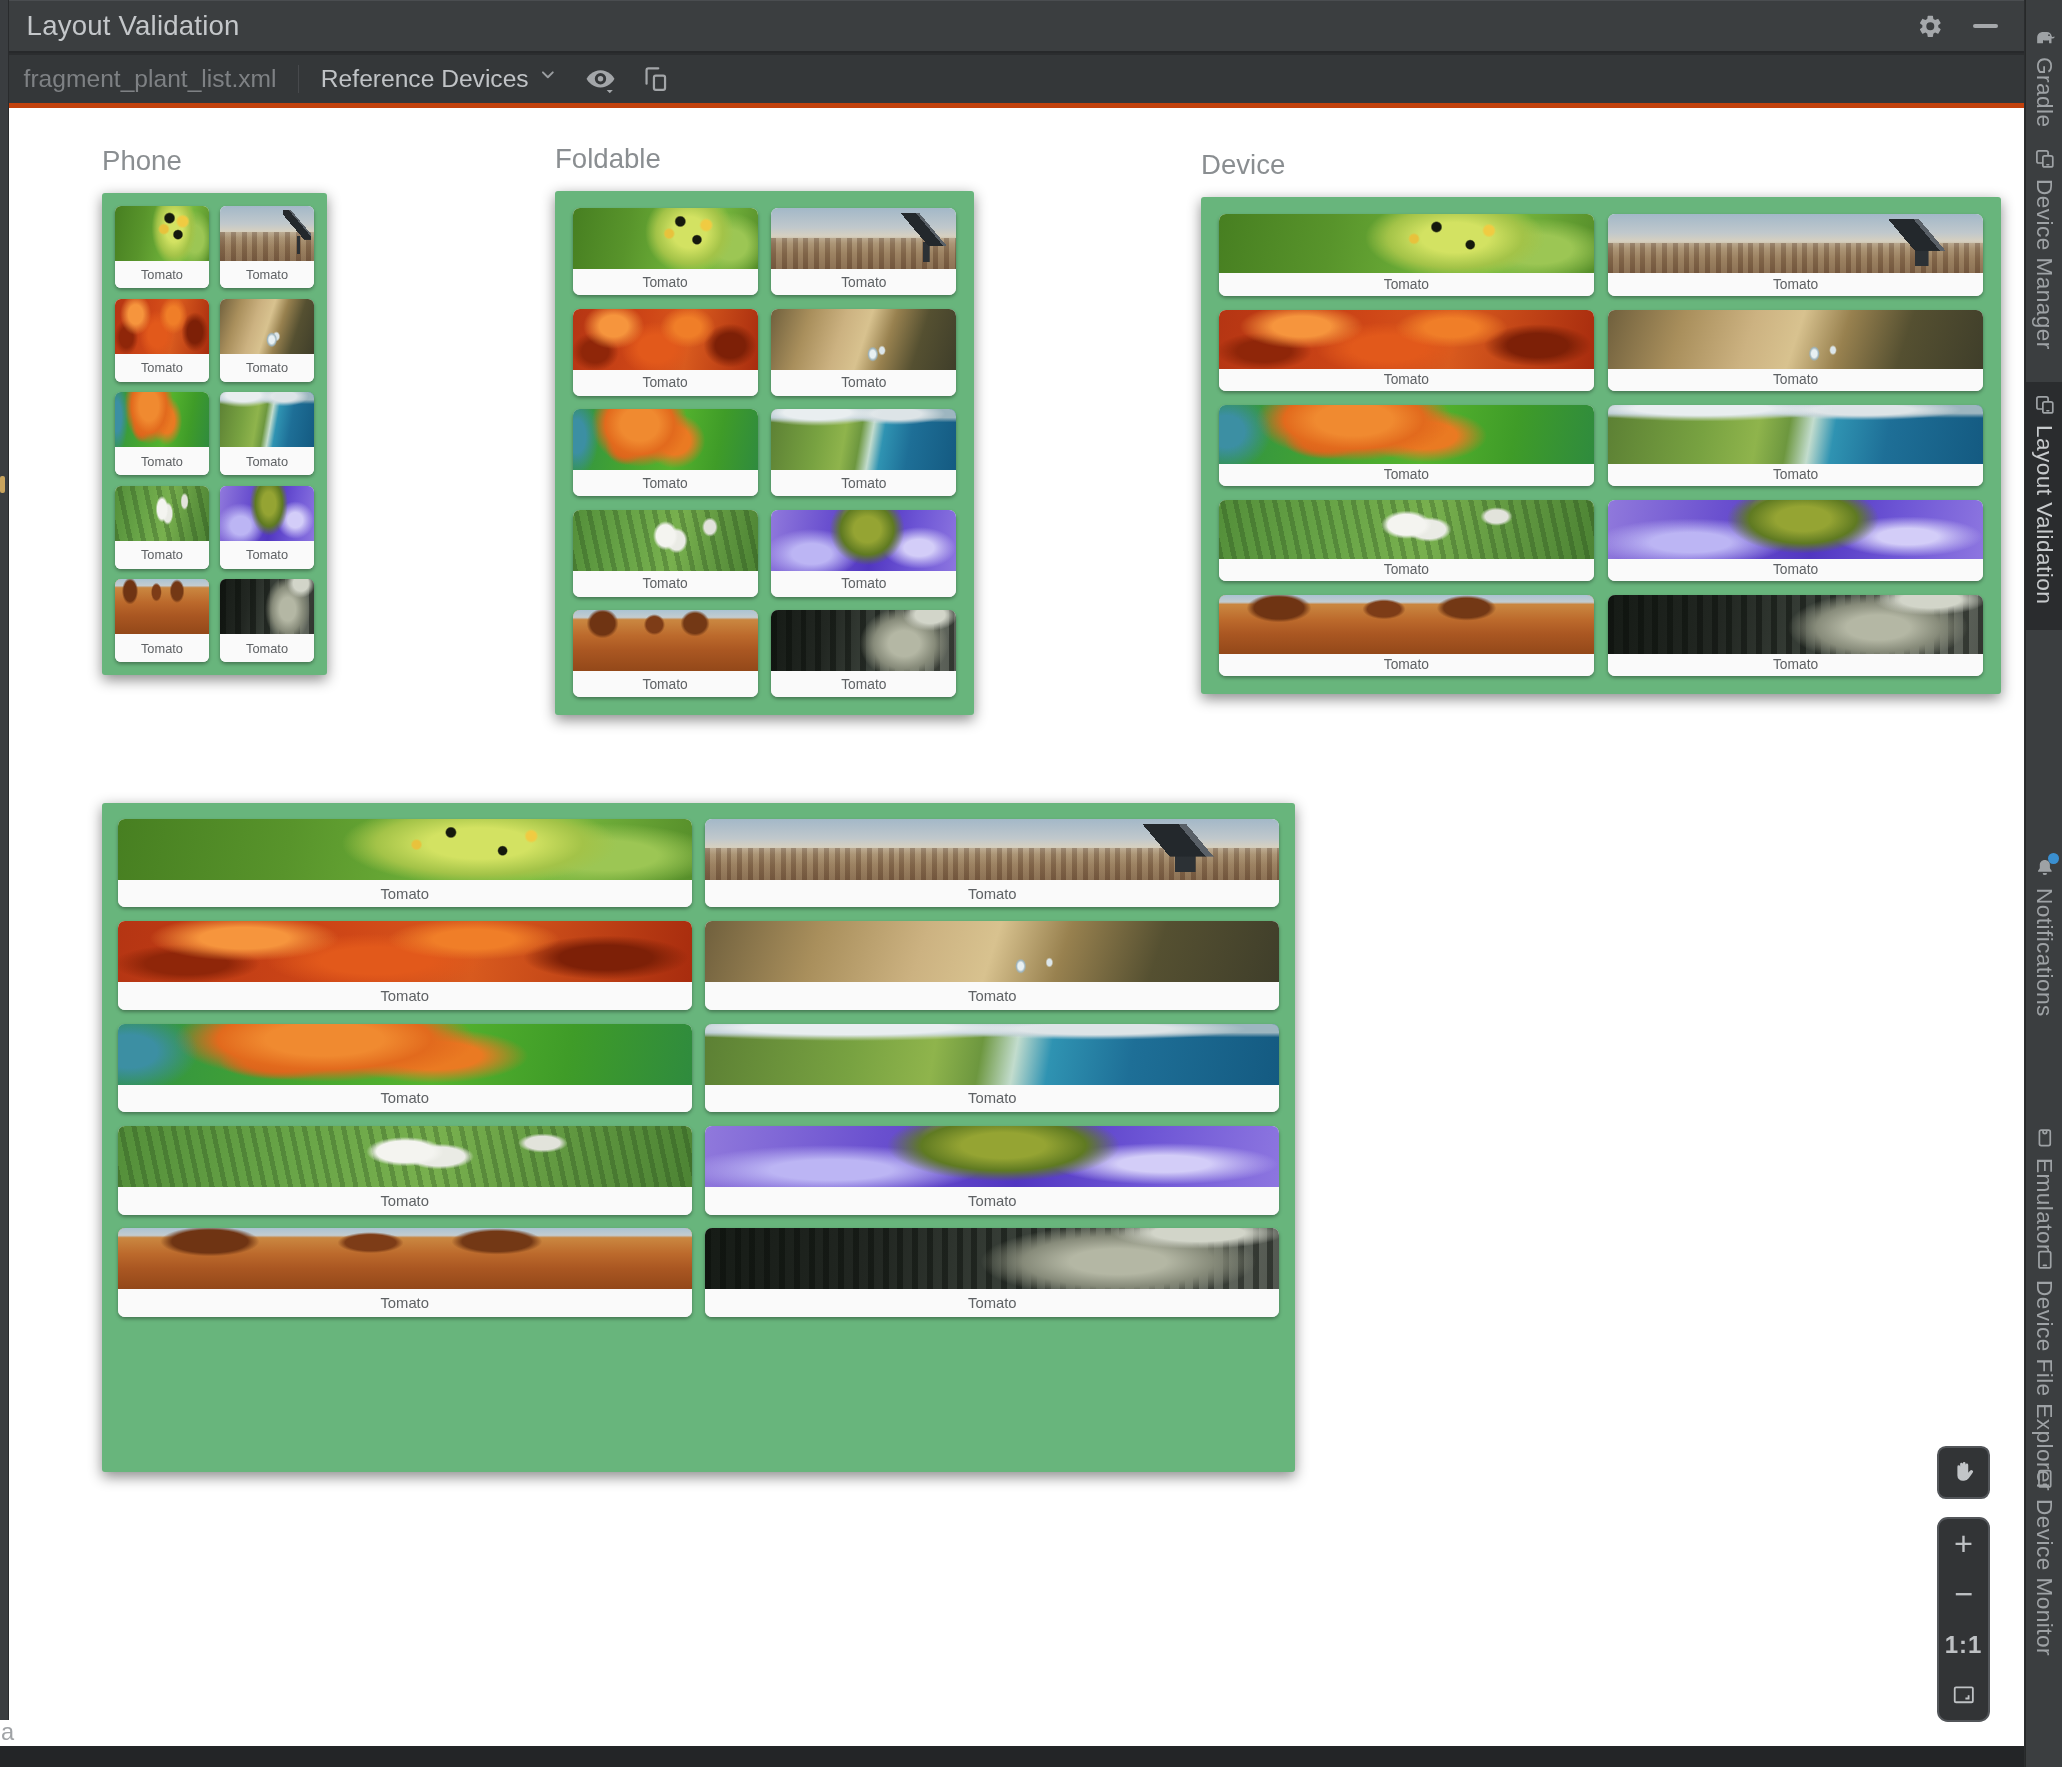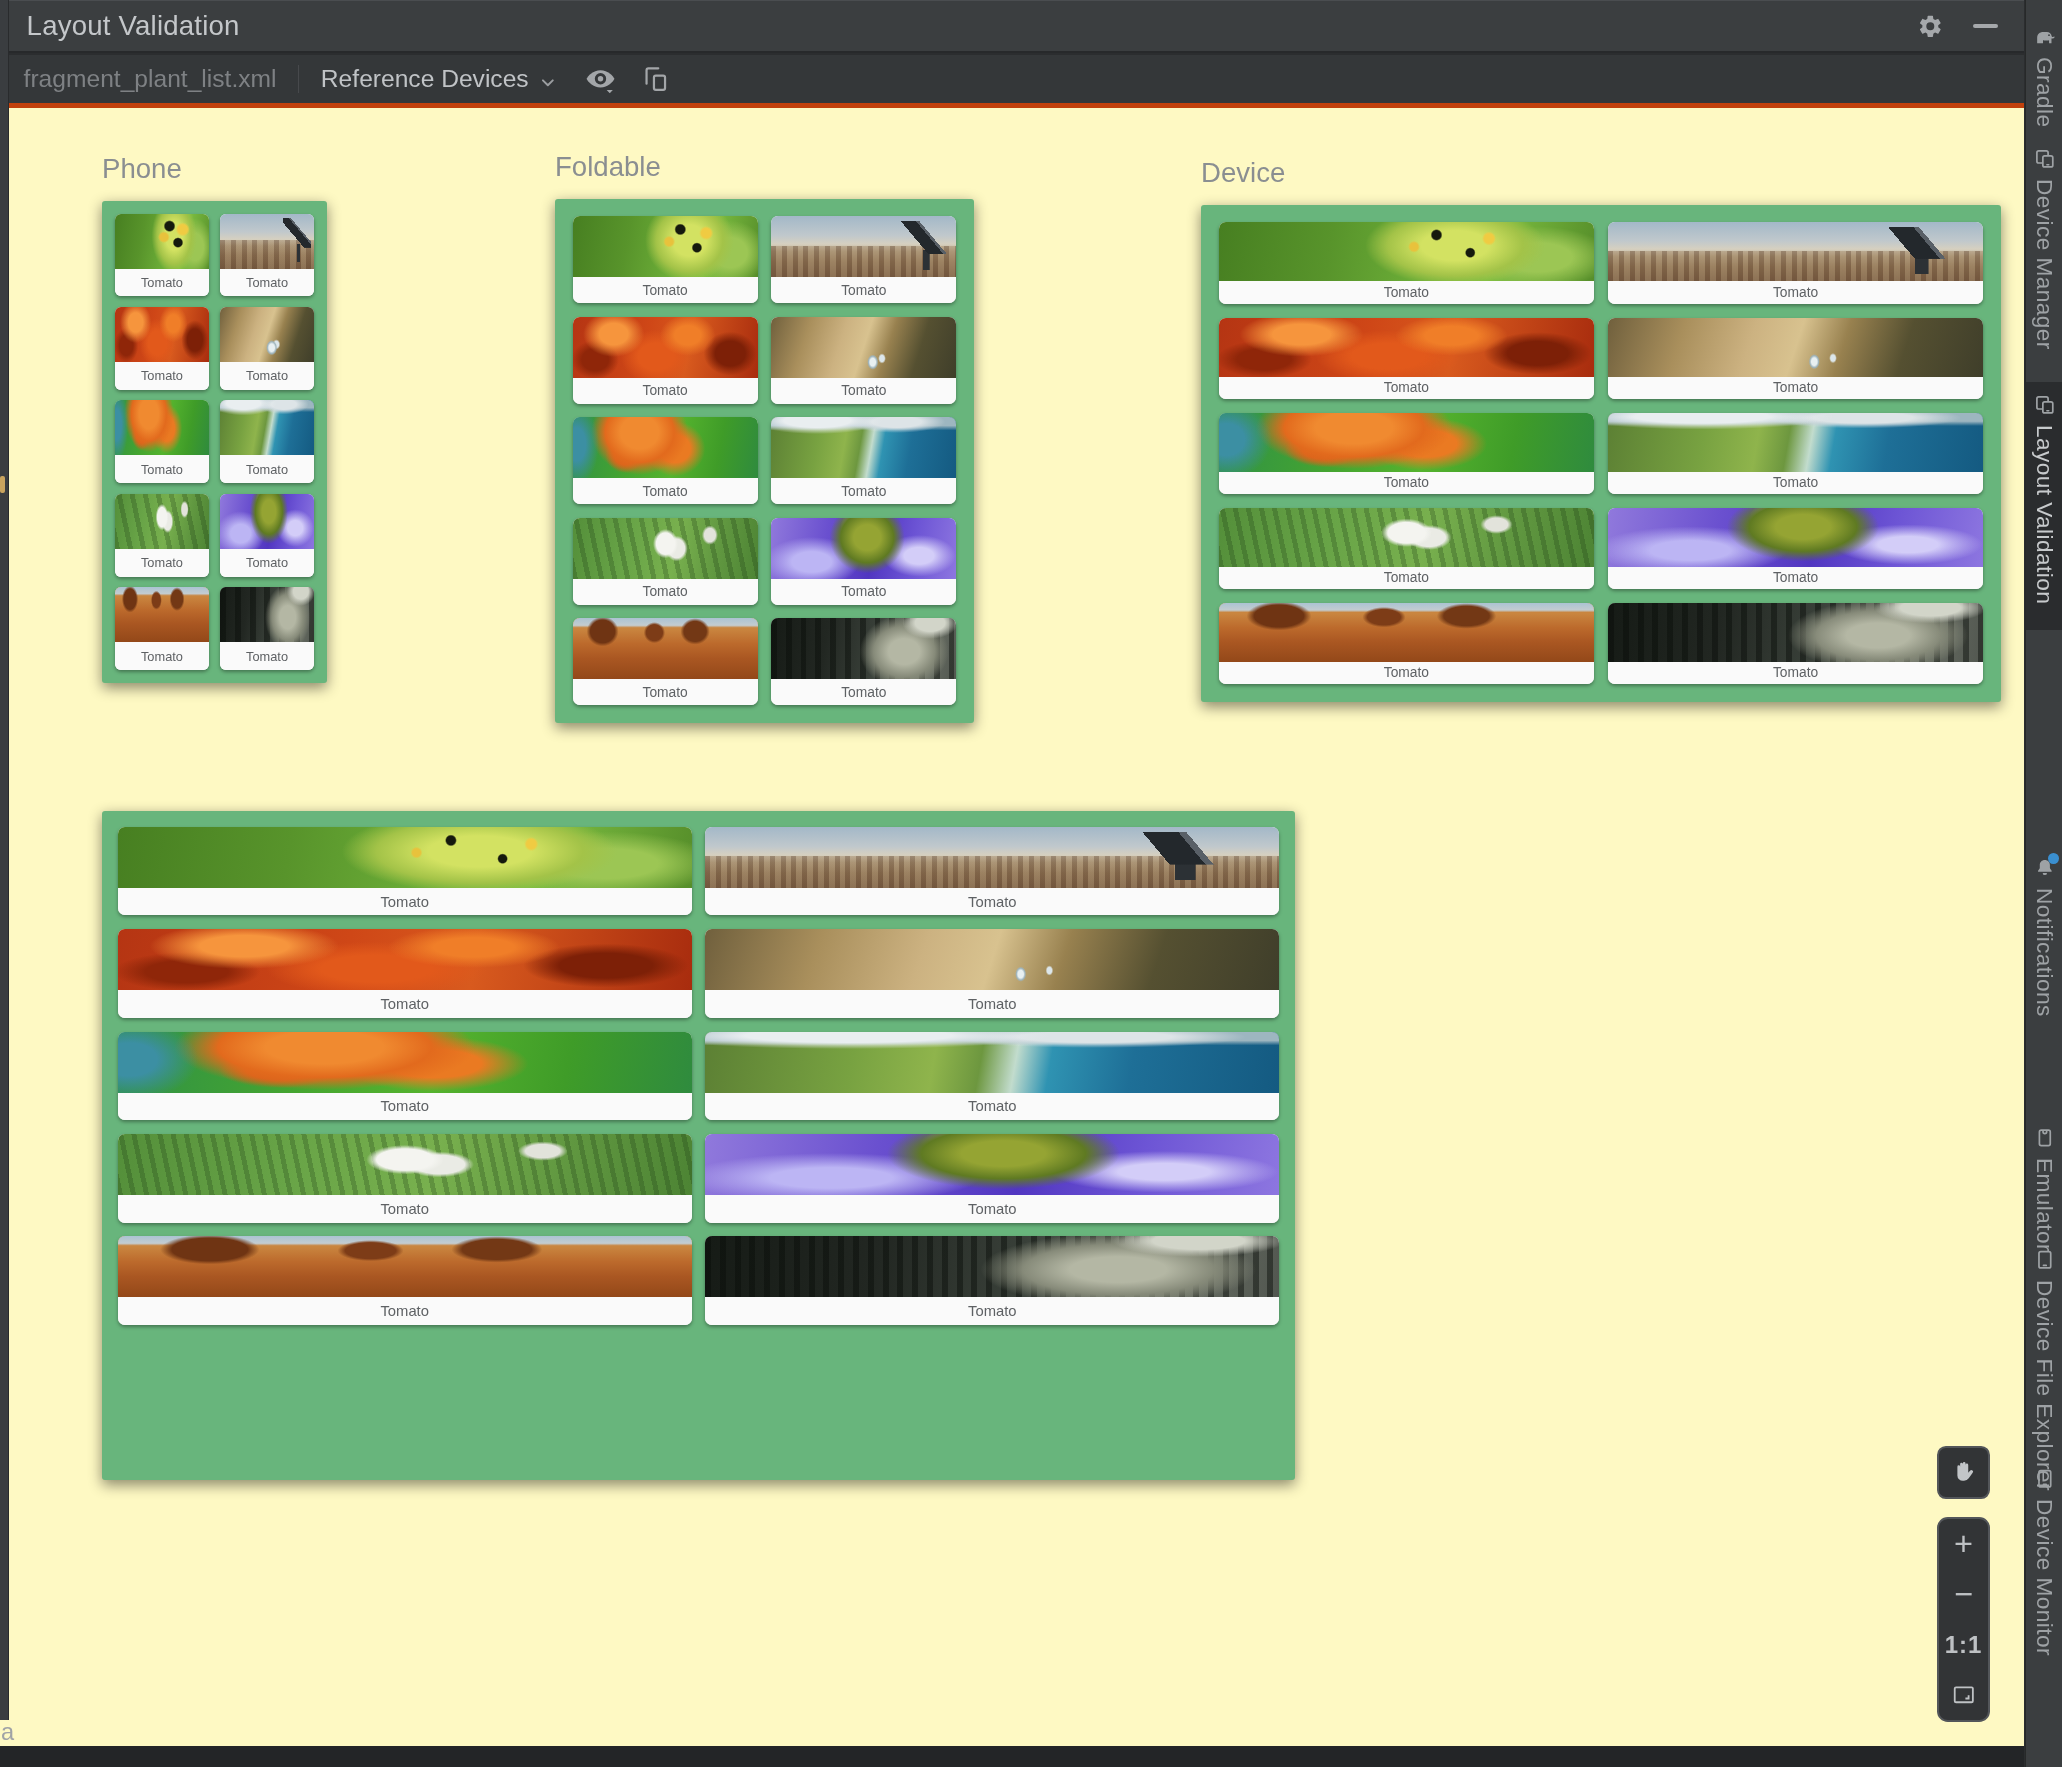"Reference Devices" .devsel { align-items: flex-end -> flex-start }
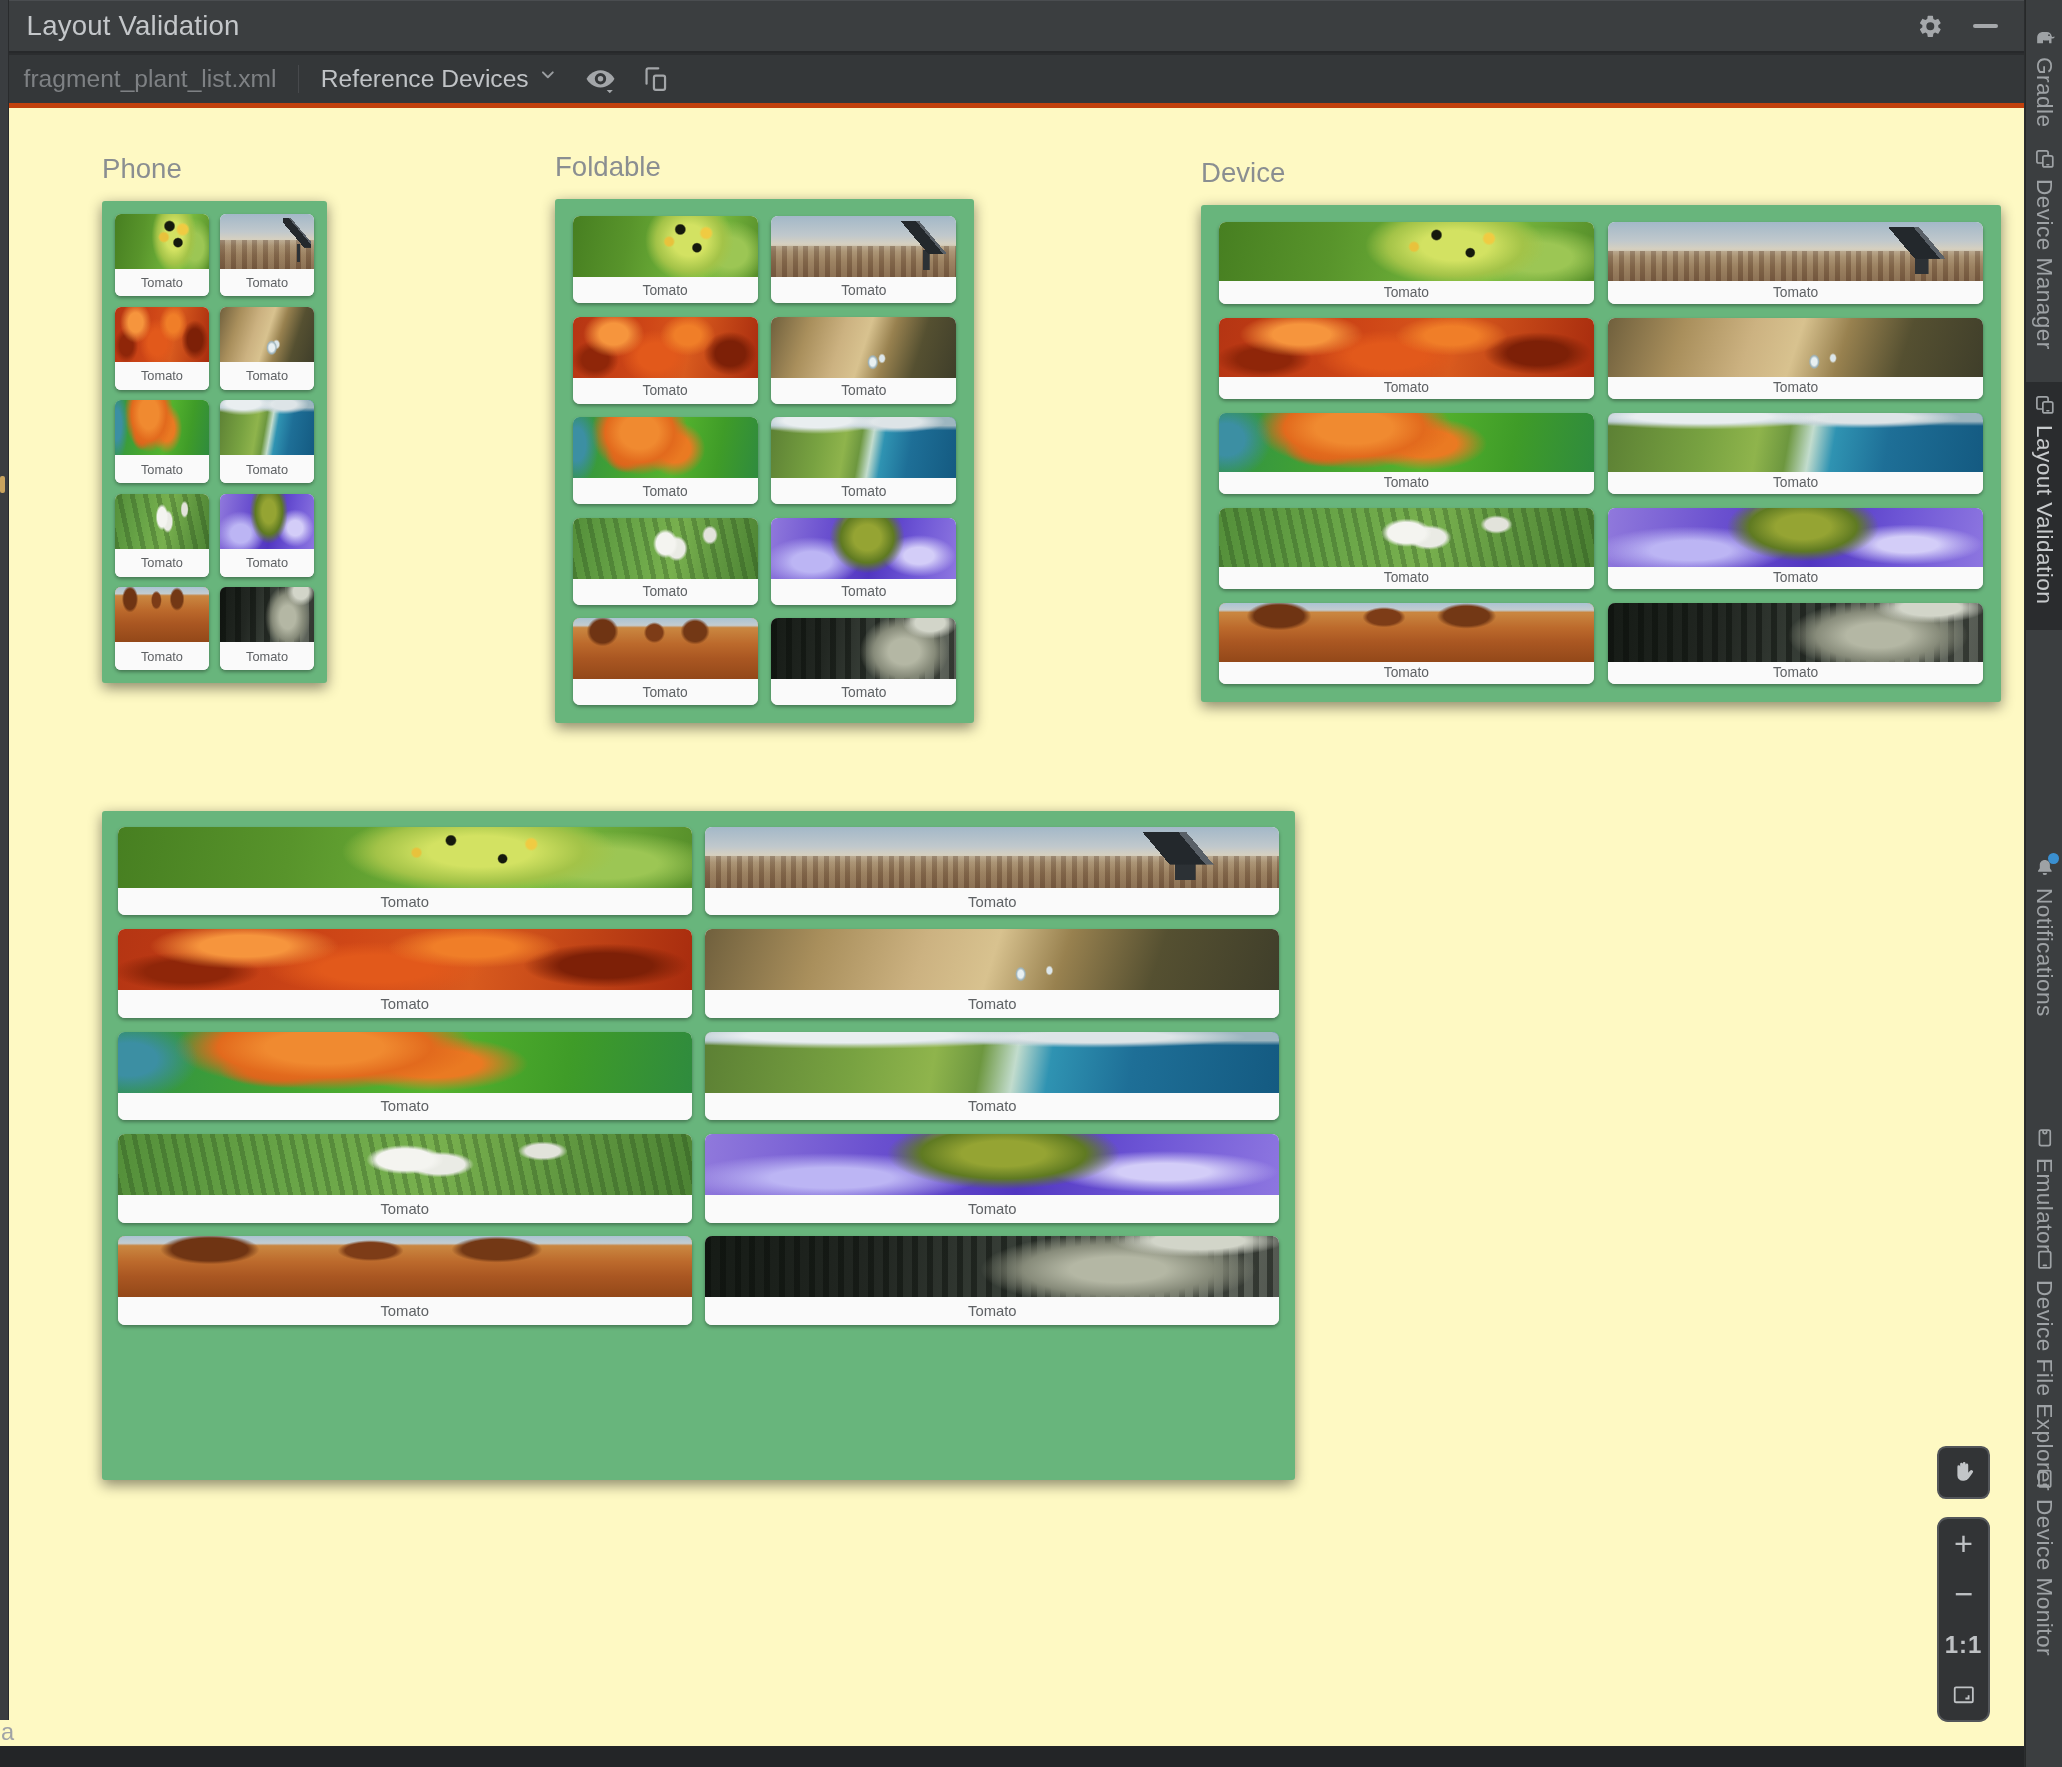"Phone" .canvas { background: #fef9c3 -> #ffffff; top: 108px -> 100px }
